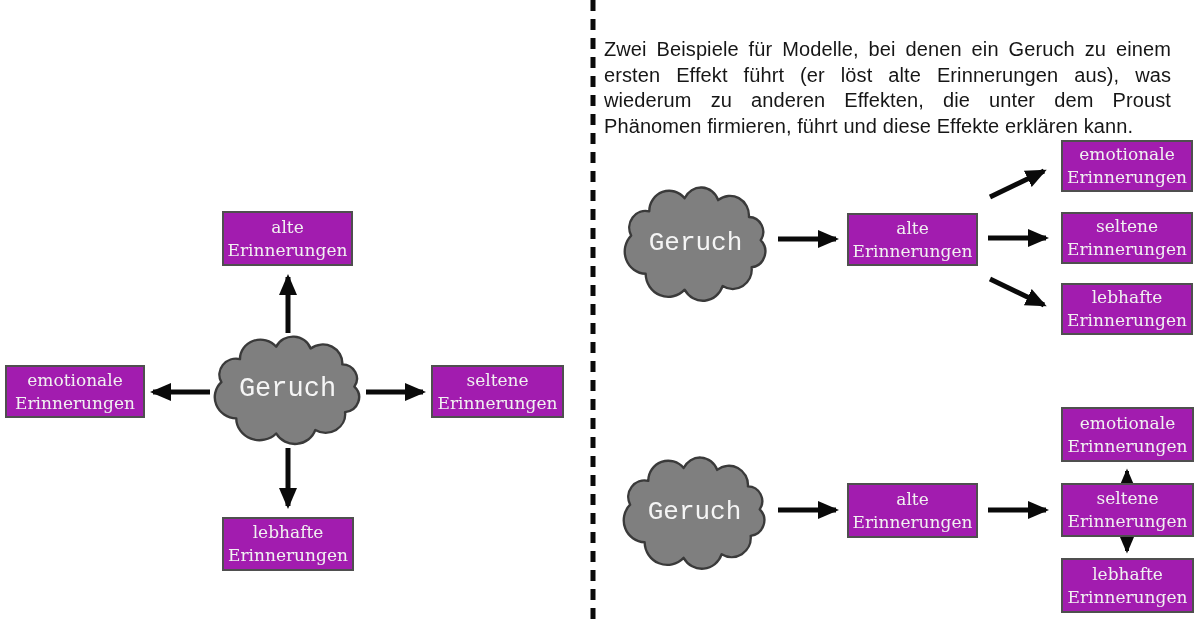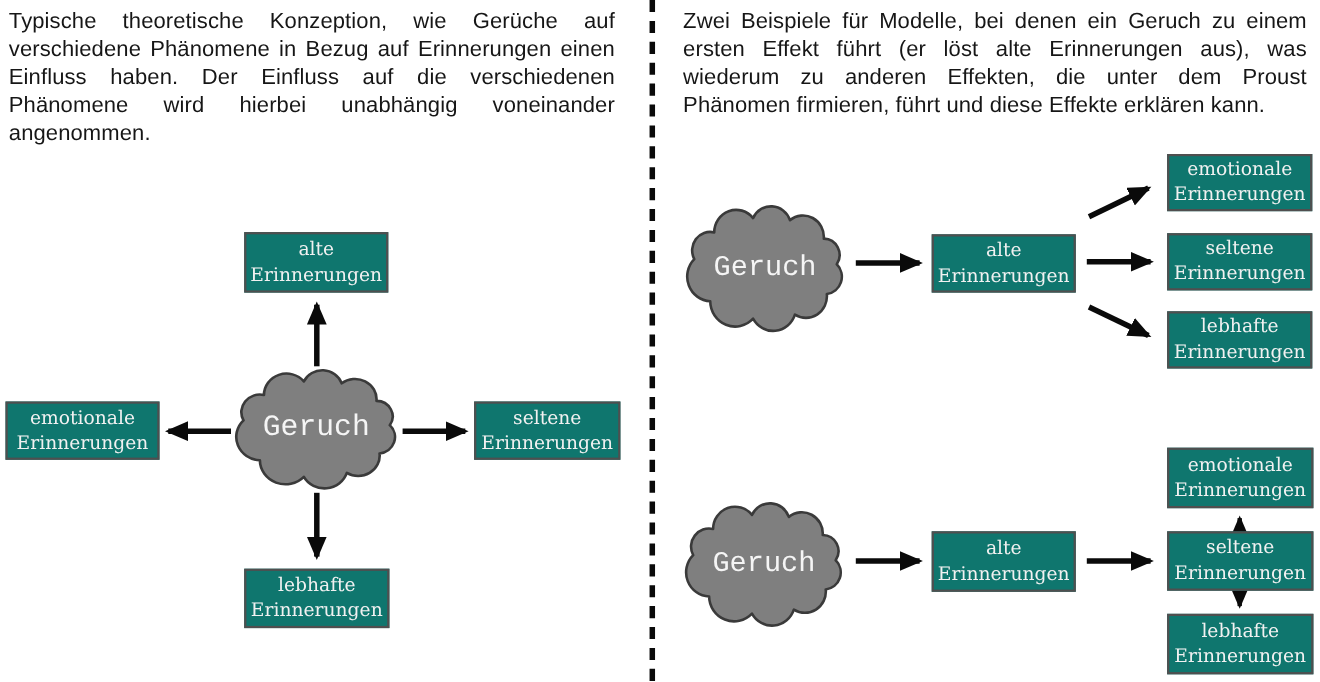"Typische theoretische Konzeption, wie" div.para { html: <div>Typische theoretische Konzeption, wie Gerüche auf verschiedene Phänomene in Bezug auf Erinnerungen einen Einfluss haben. Der Einfluss auf die verschiedenen Phänomene wird hierbei unabhängig voneinander angenommen.</div> -> none }
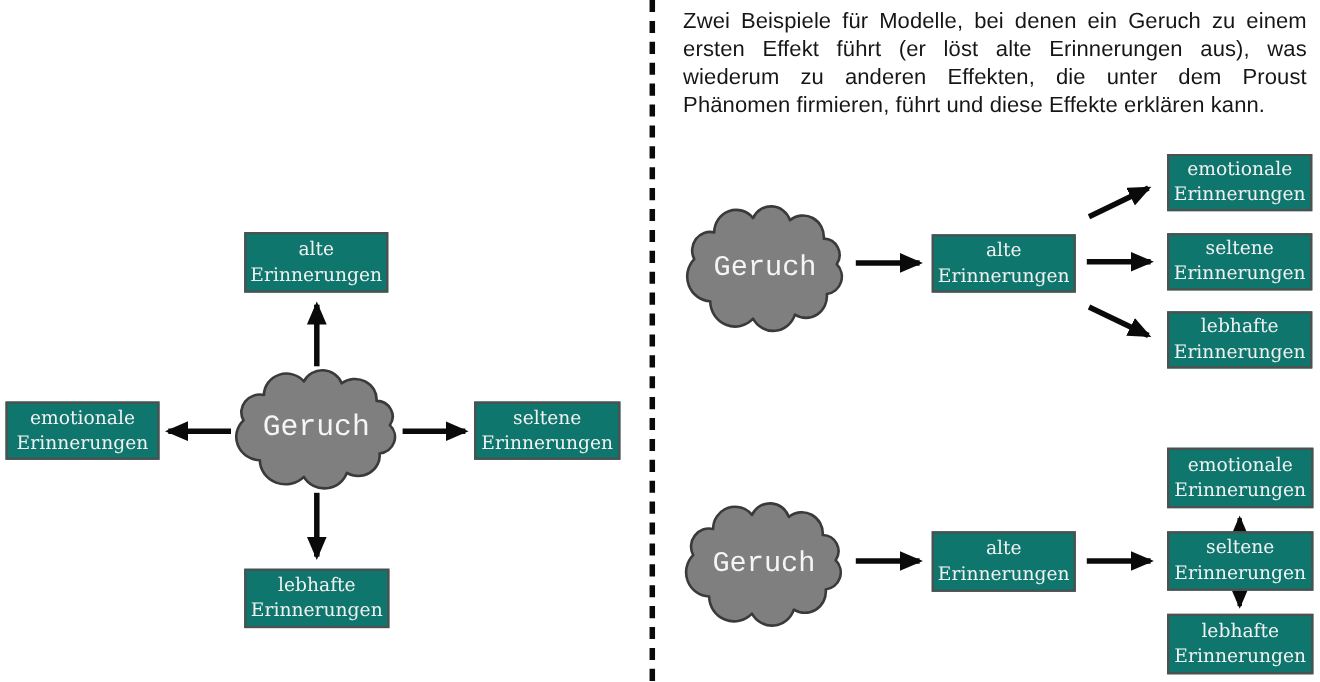"Zwei Beispiele für Modelle, bei" .para.right { left: 621px -> 604px; margin-top: none -> 30px }
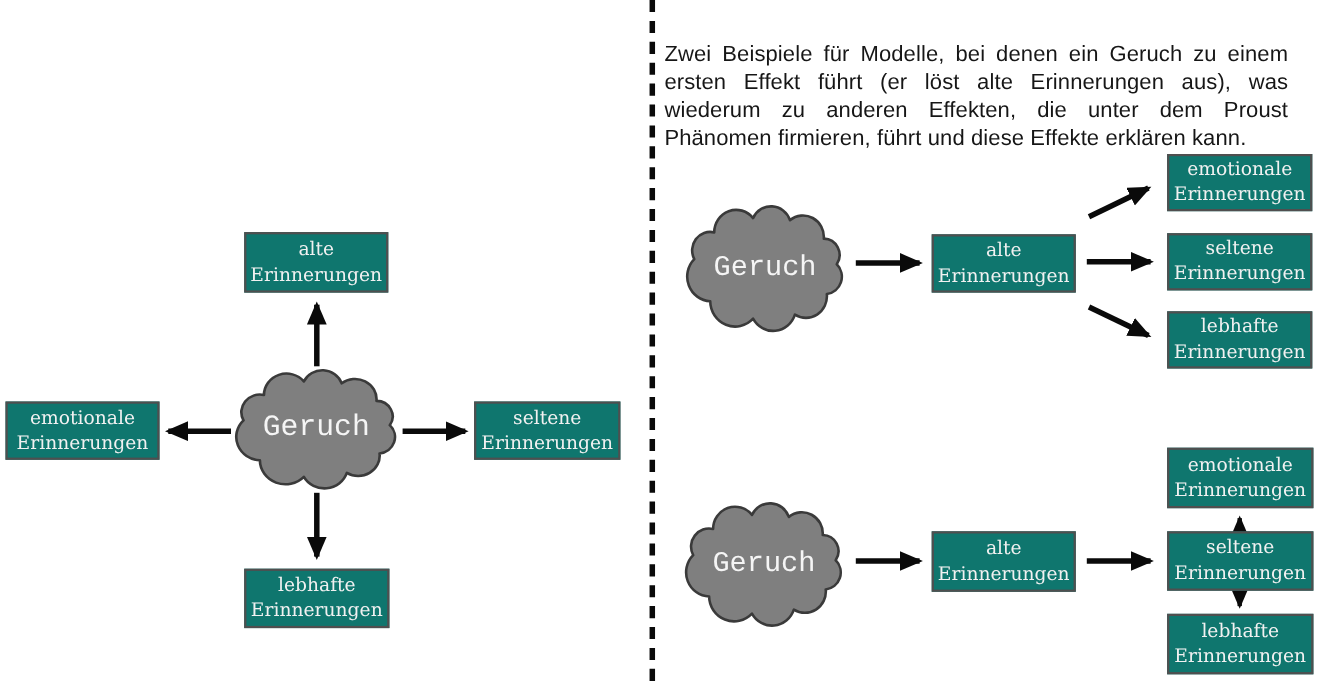"emotionale Erinnerungen" .node-box { background: #0f766e -> #a21caf }
